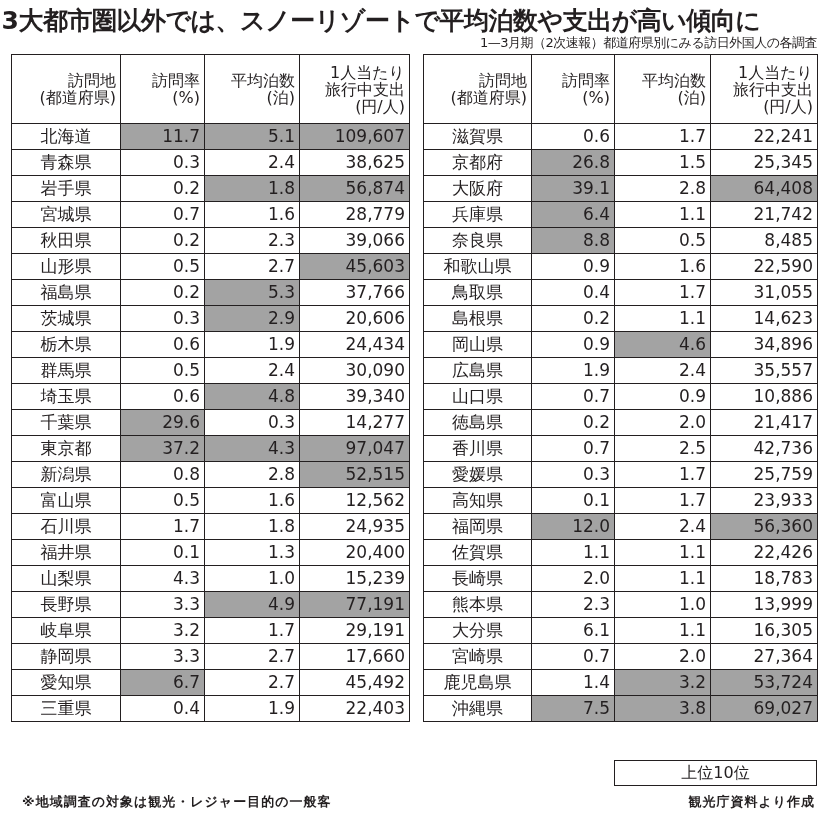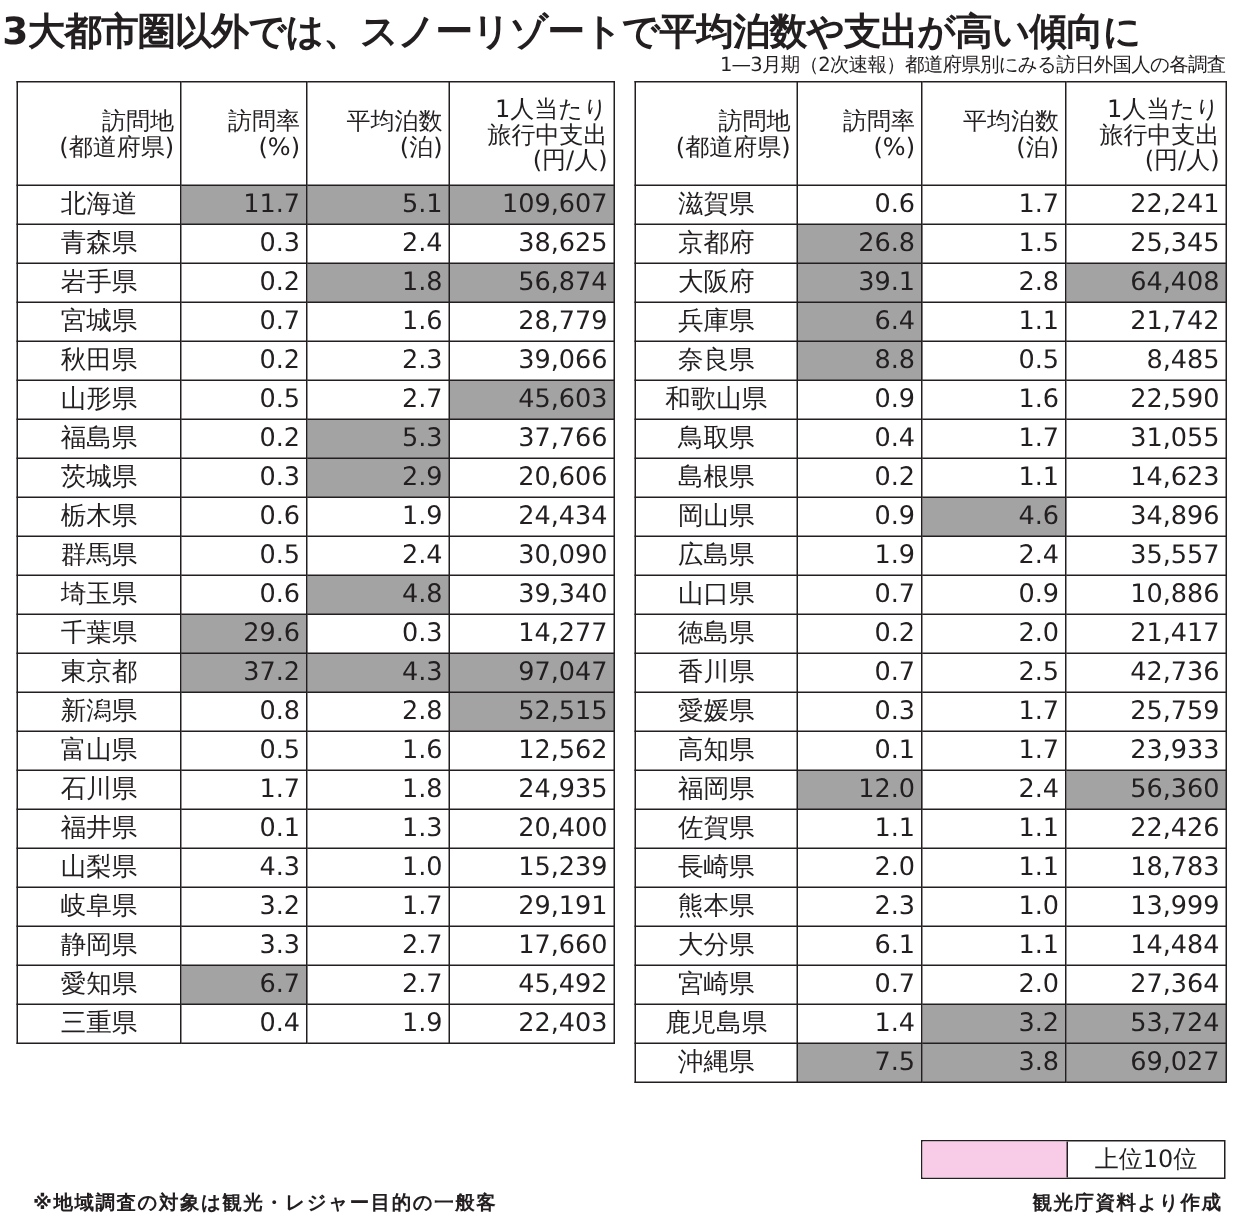"長野県" tr { html: none -> <tr> <td>長野県</td> <td>3.3</td> <td>4.9</td> <td>77,191</td> </tr> }
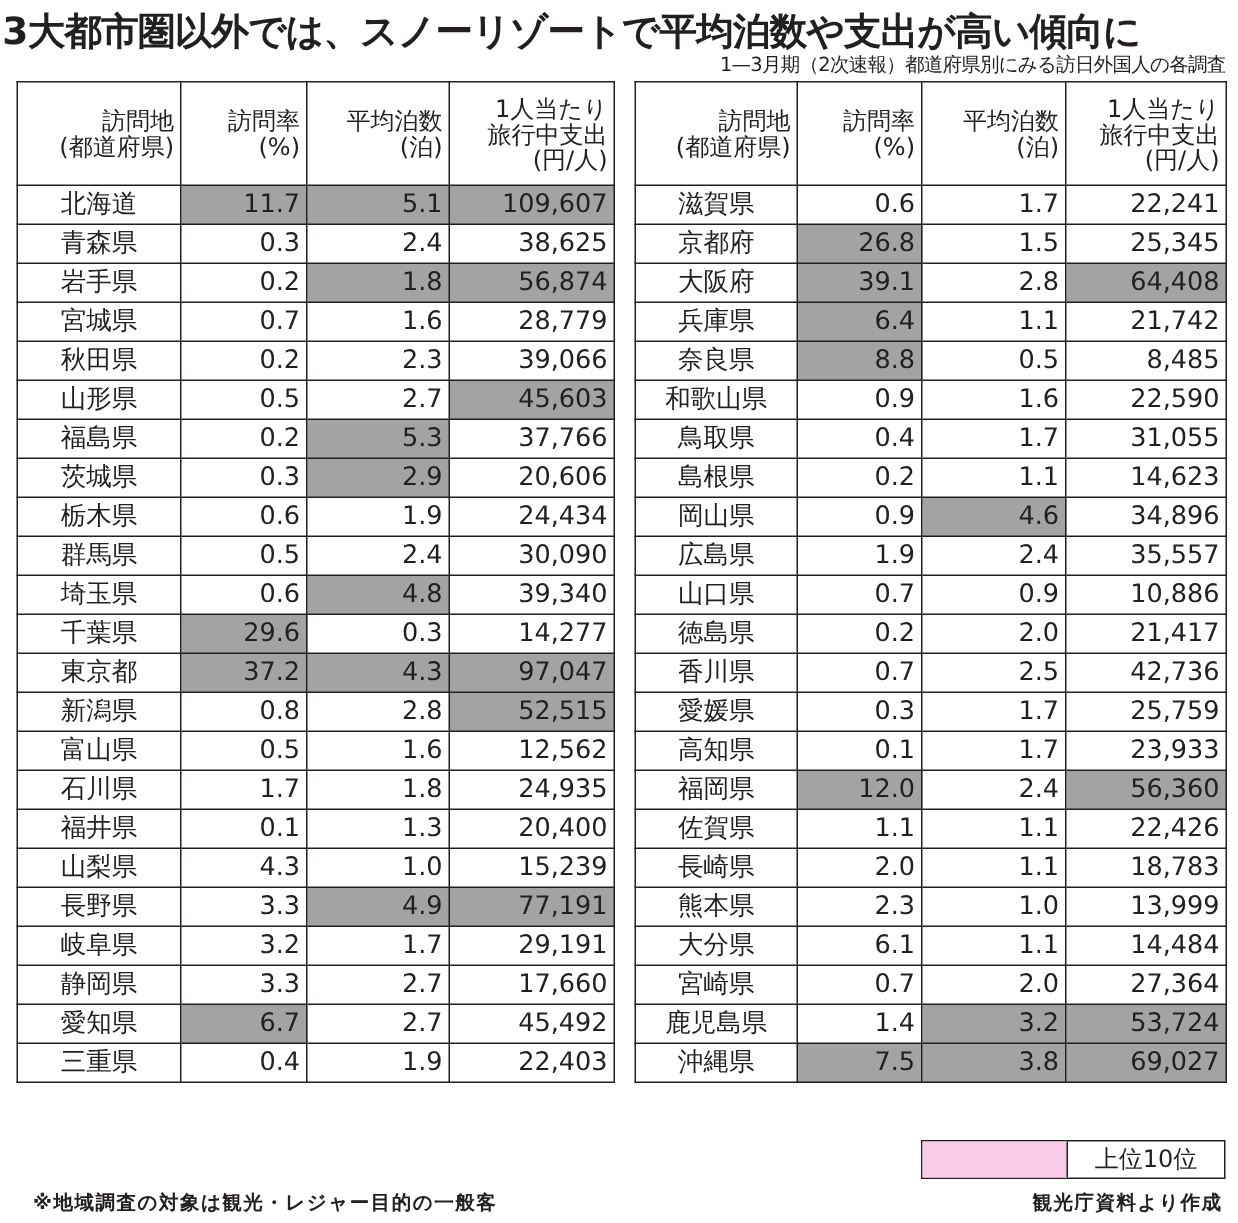"14,484" td.num { text: 14,484 -> 16,305 }
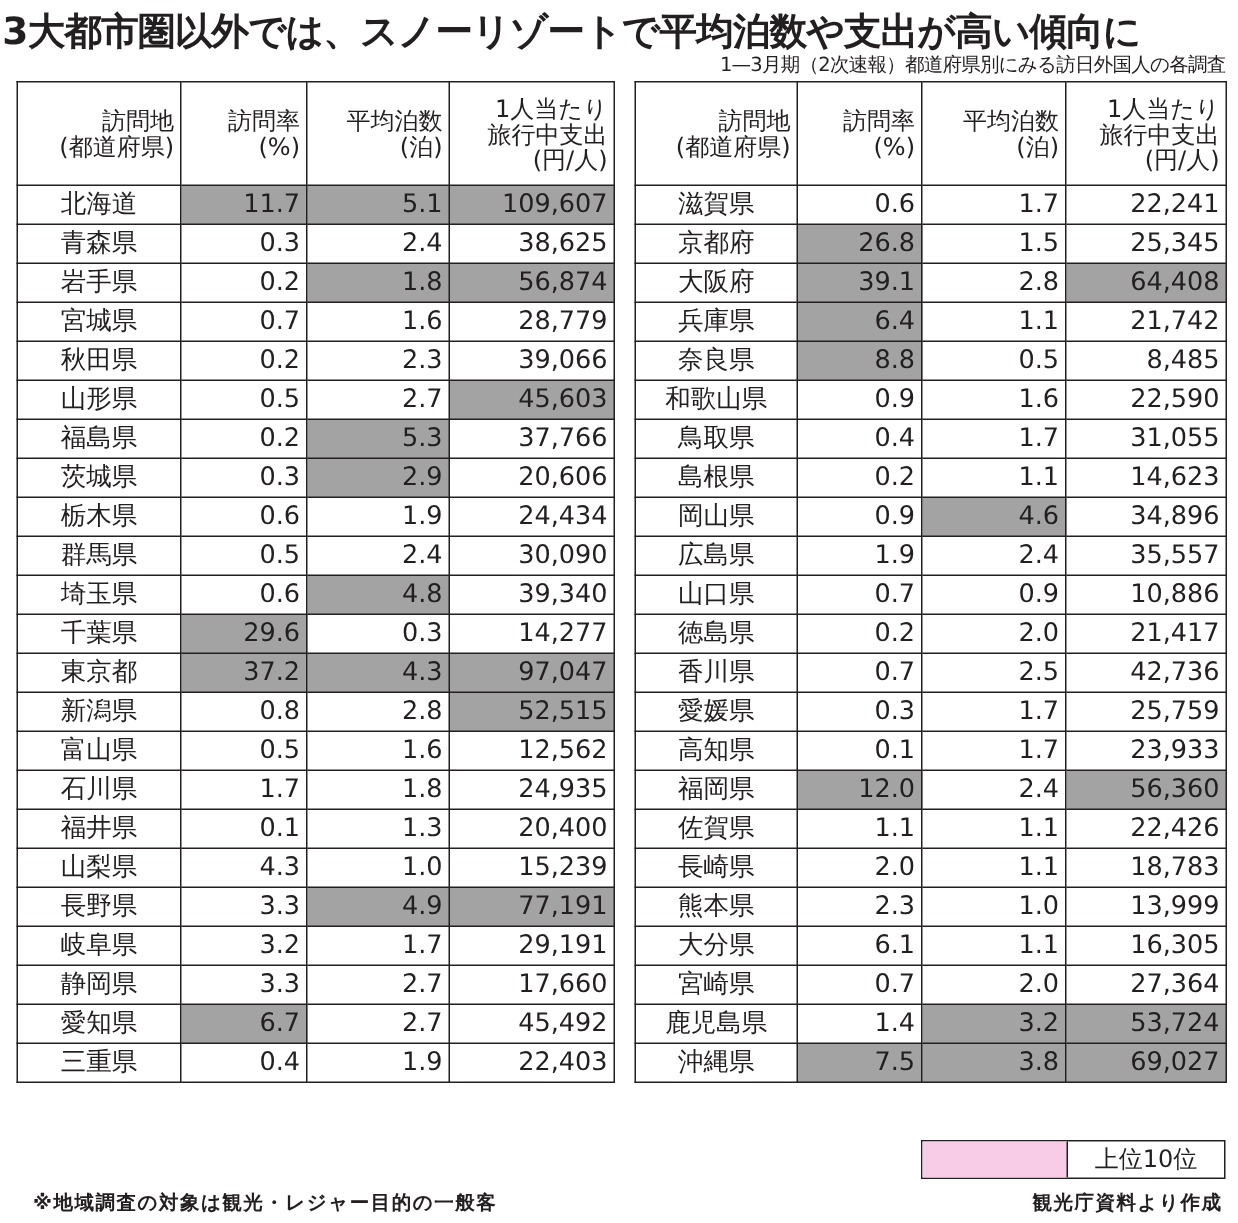"上位10位" .legend { flex-direction: none -> column }
